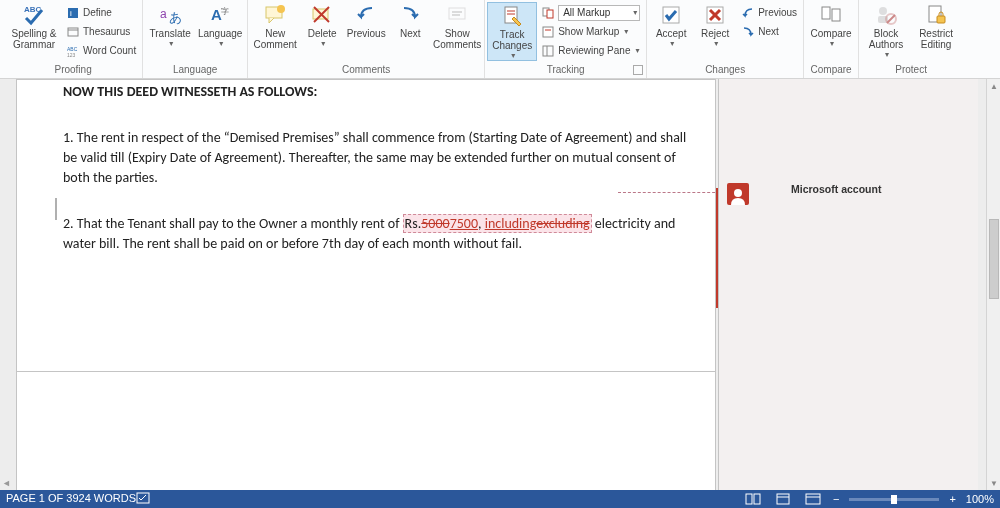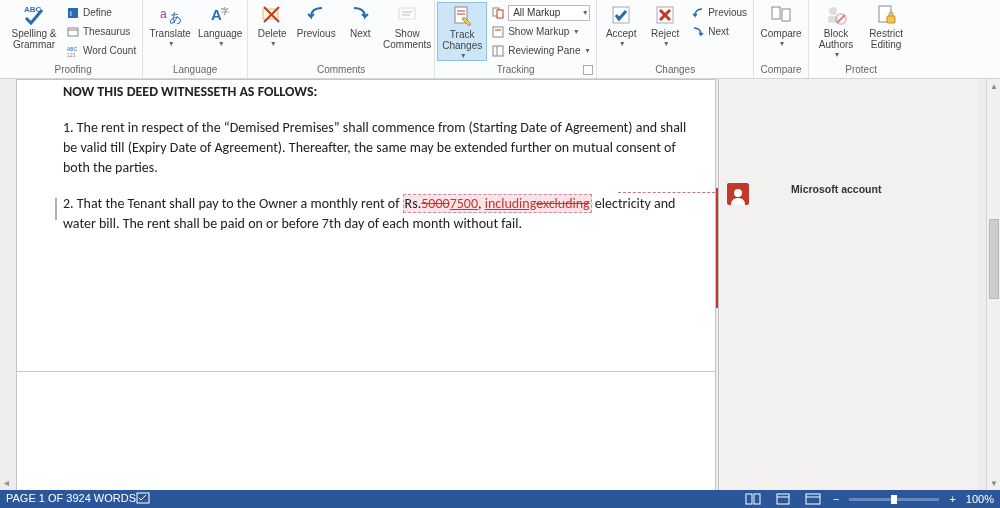"New" div.rb-large { html: none -> <div> <div> <svg> <rect></rect> <path></path> <circle></circle> </svg> </div> <div>New Comment</div> </div> }
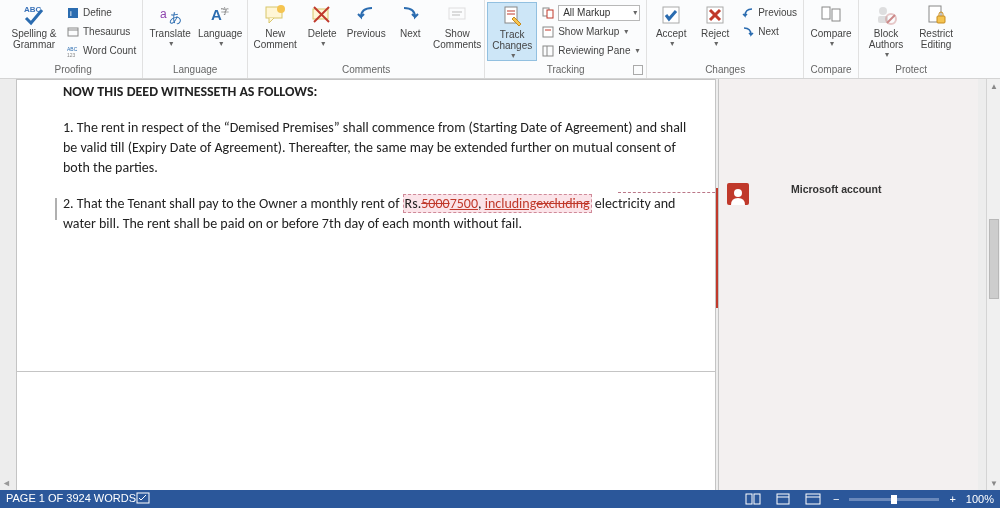"1. The rent in respect" .para { margin-top: 16px -> 26px }
